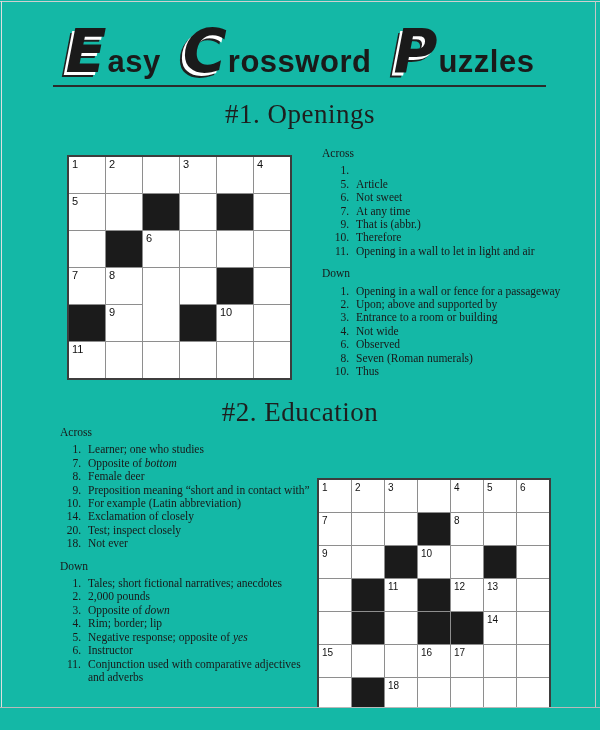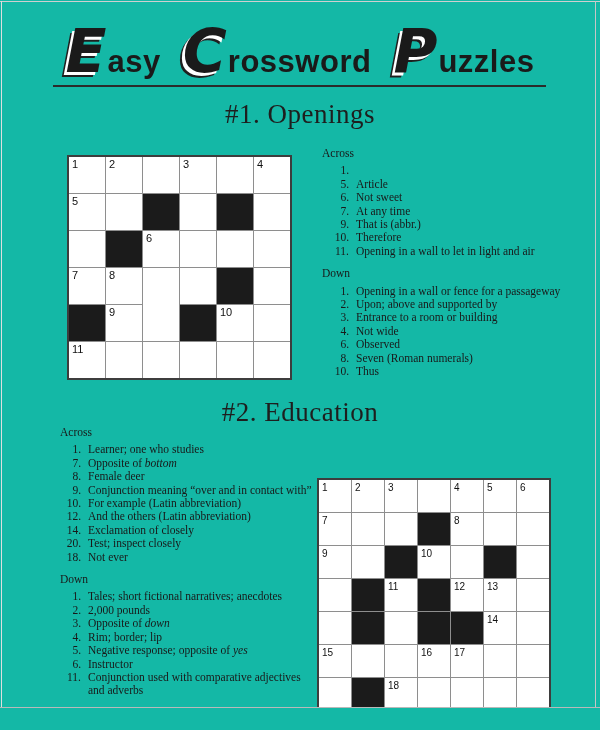"Conjunction meaning “over and in" span { text: Conjunction meaning “over -> Preposition meaning “short }
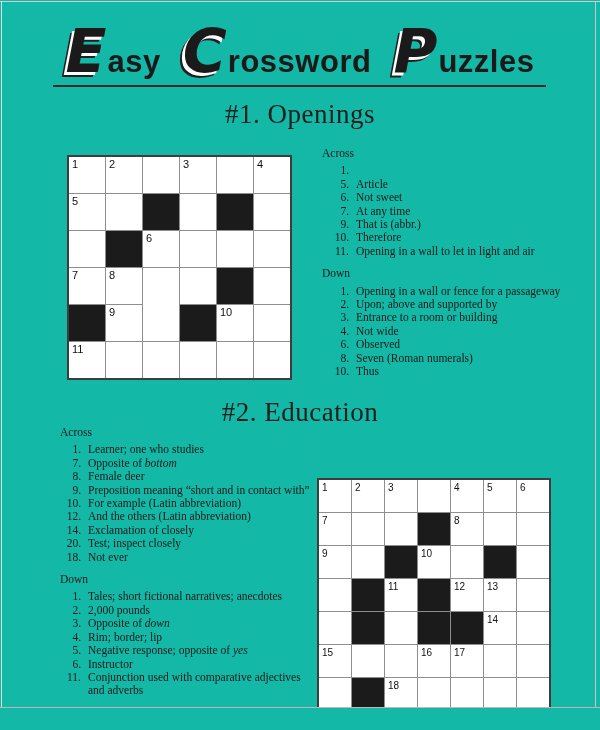"12." div.clue { html: <div> <span>12.</span> <span><span>And the others (Latin abbreviation)</span></span> </div> -> none }
